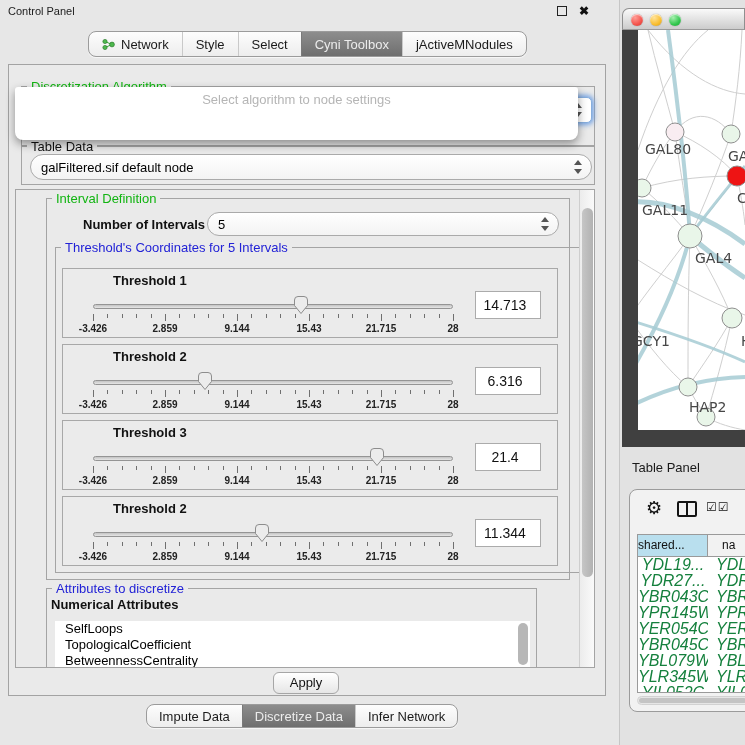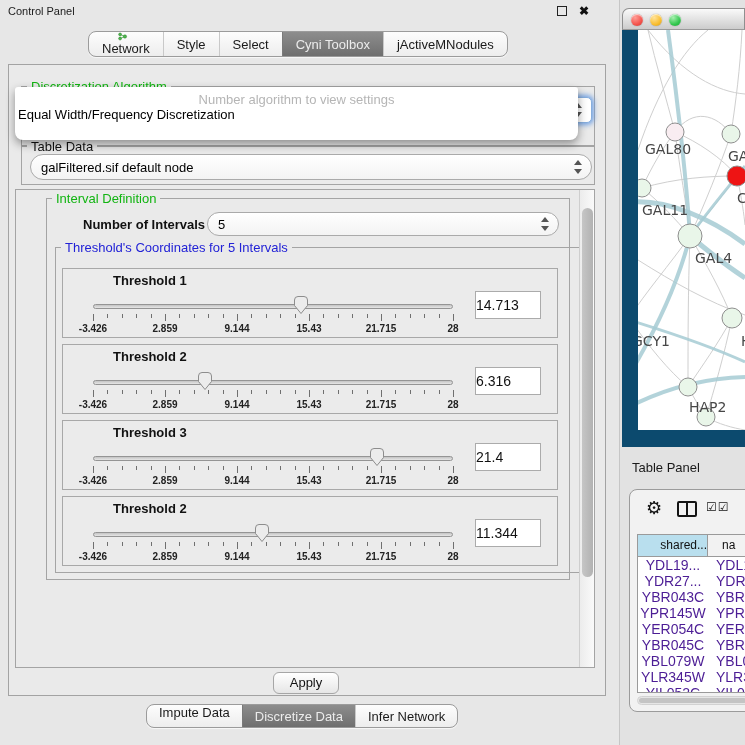"Network" .seg:first-child { flex-direction: column -> none }
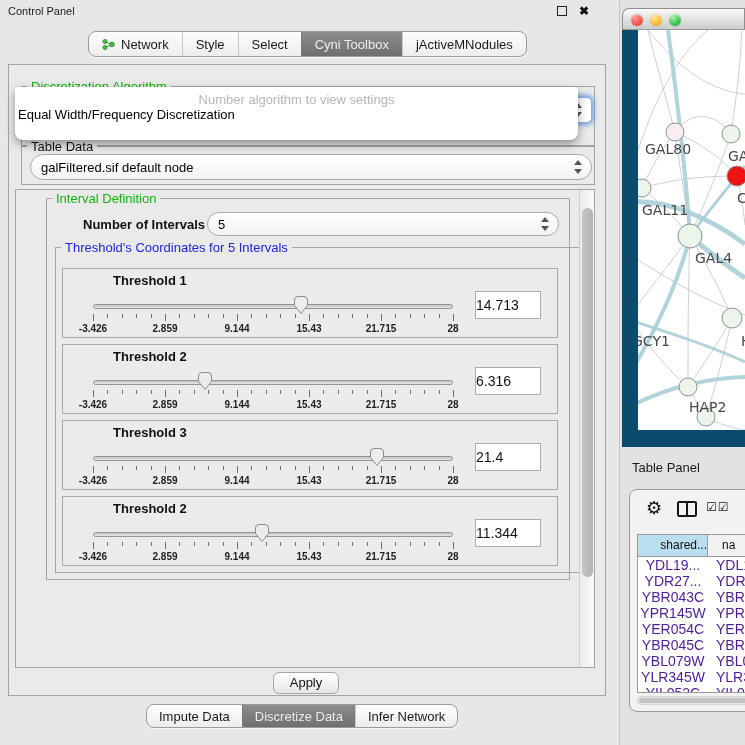"Number algorithm to view settings" div.popup-hint { text: Number algorithm to view -> Select algorithm to node }
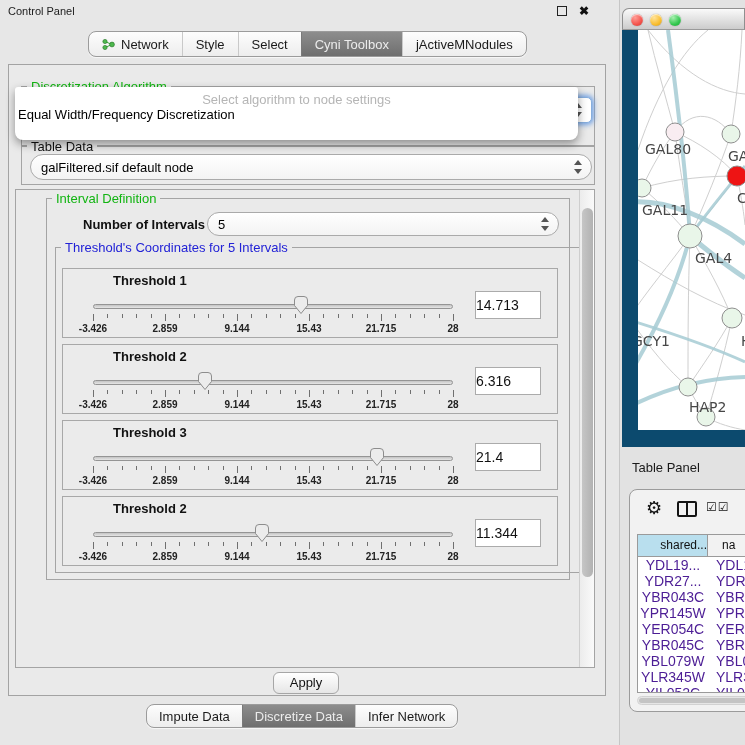"Equal Width/Frequency Discretization" div.popup-item { html: <div>Equal Width/Frequency Discretization</div> -> none }
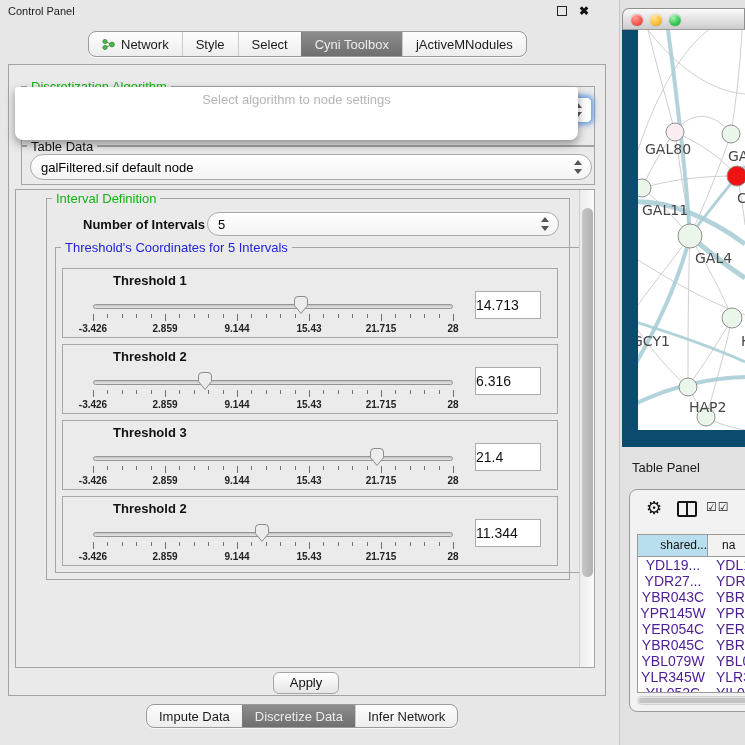"GAL80" .net-frame { background: #0c4a6e -> #404040 }
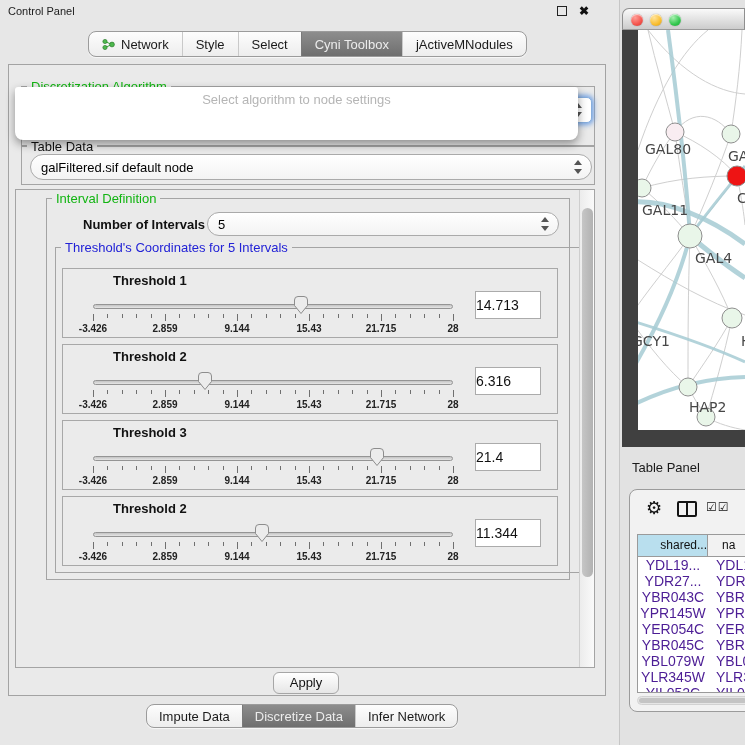"14.713" .th-valuebox { text-align: left -> center }
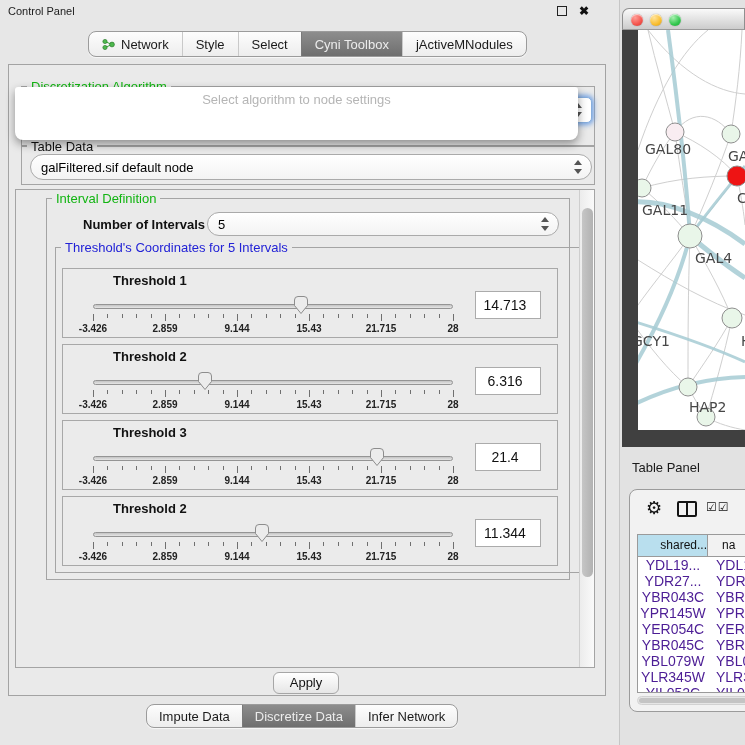"shared..." .tp-hcell { text-align: right -> left }
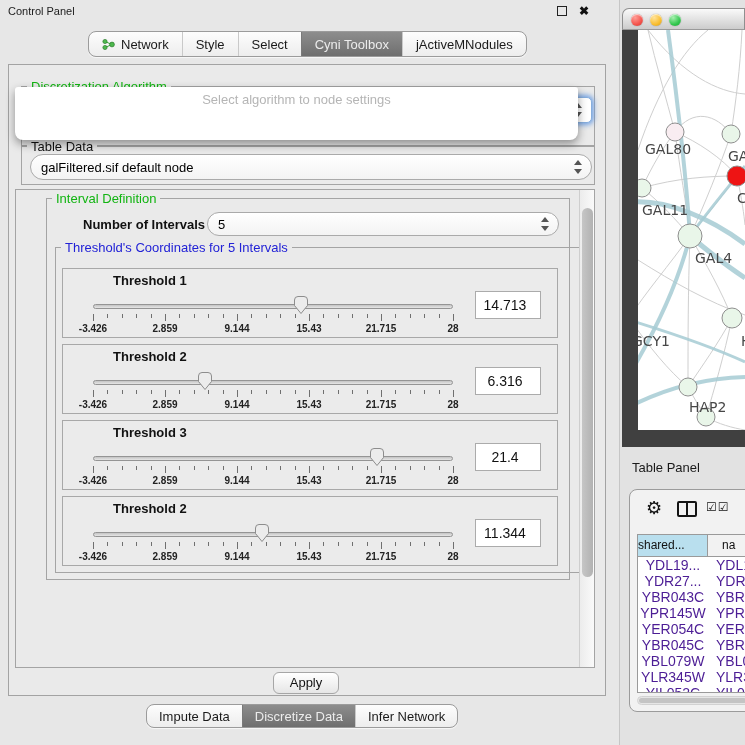"YDL19..." .tp-cell { color: #4c1d95 -> #15803d; font-size: 14px -> 16px; font-style: none -> italic }
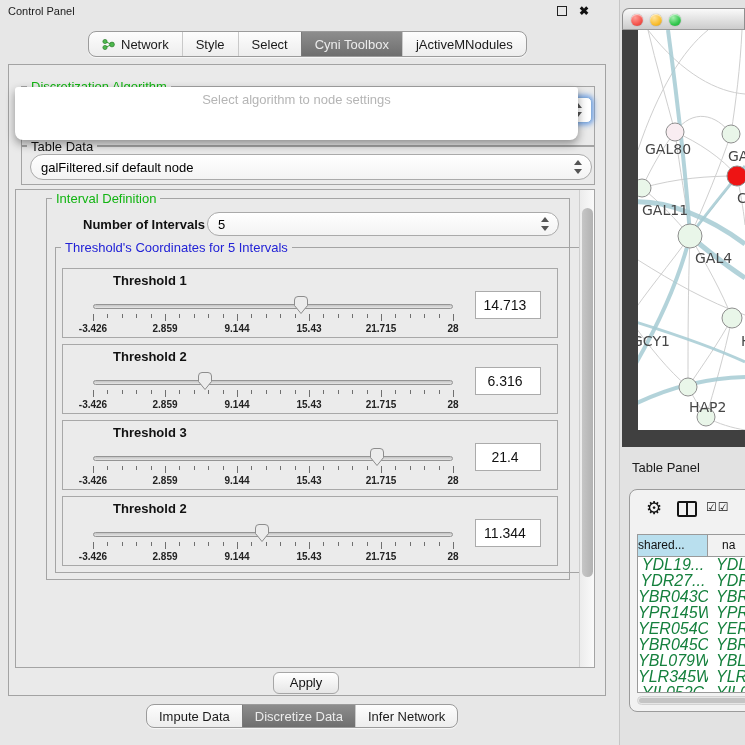"Attributes to discretize" div.group { html: none -> <div> <span>Attributes to discretize</span> <div>Numerical Attributes</div> <div> <div> <div>SelfLoops</div> <div>TopologicalCoefficient</div> <div>BetweennessCentrality</div> </div> <div></div> </div> </div> }
